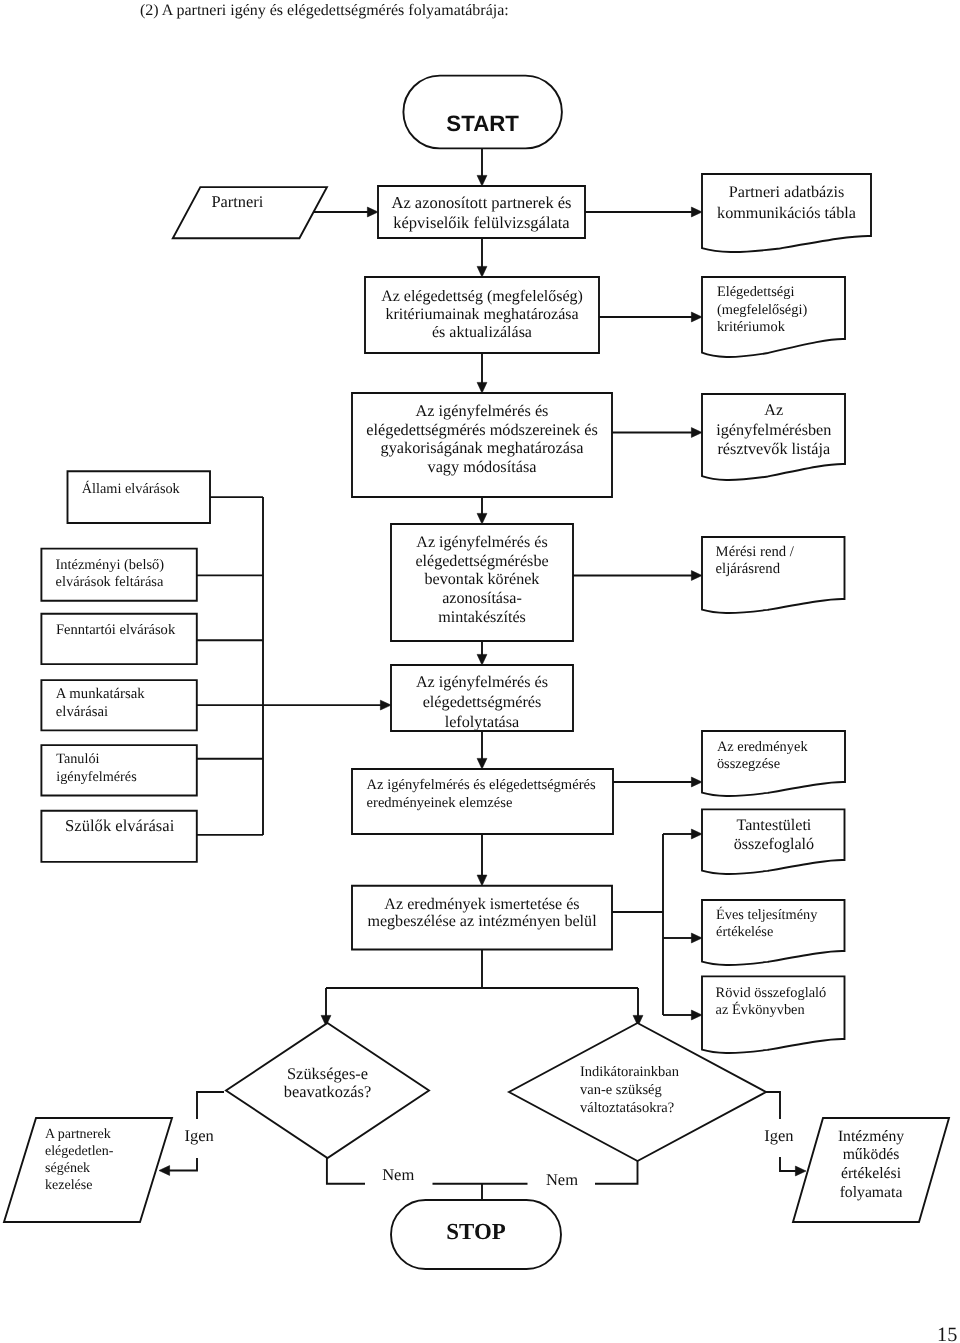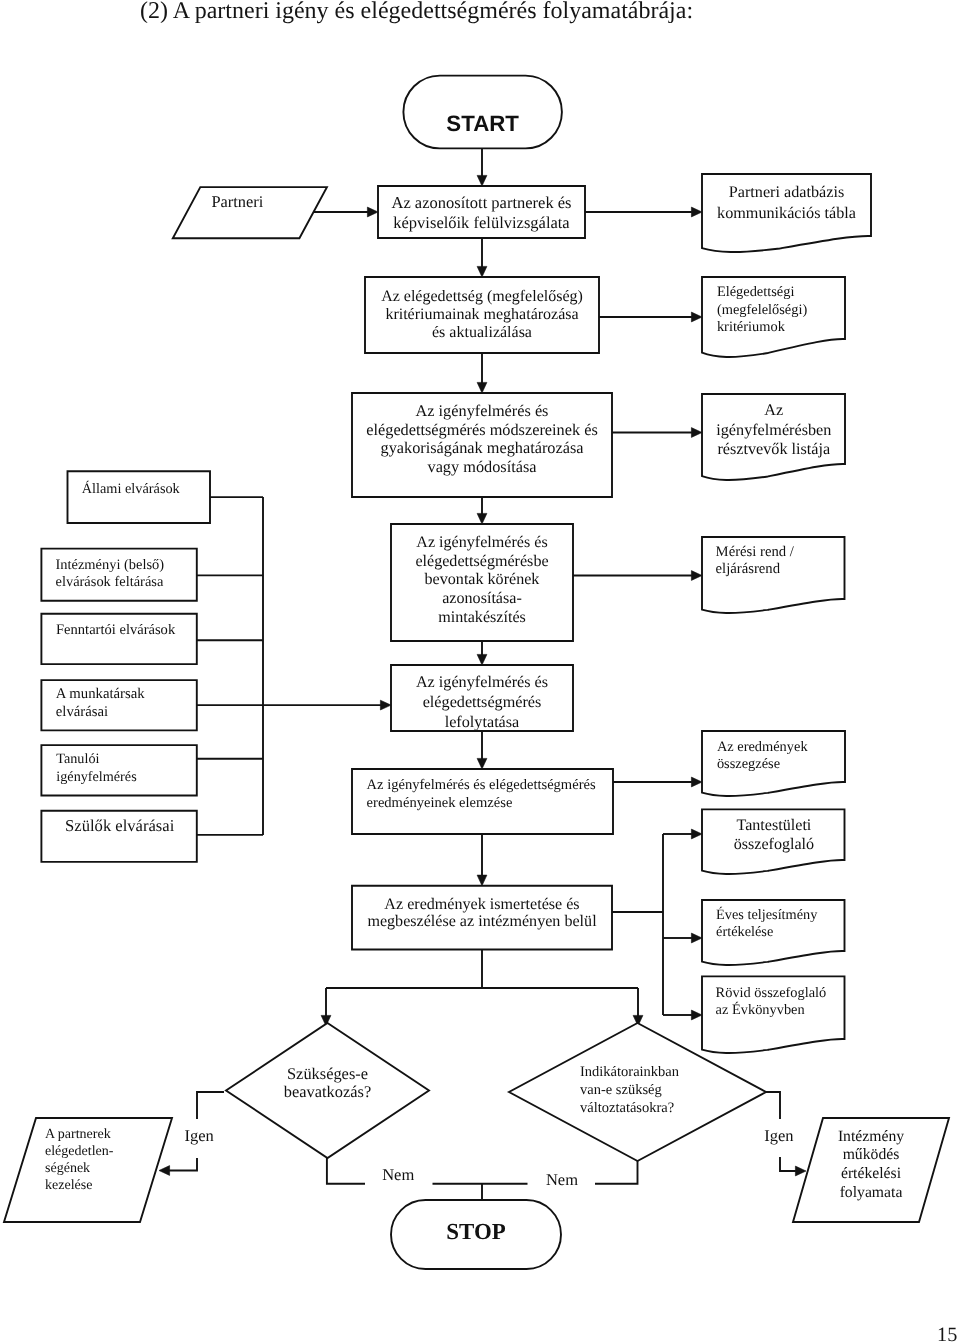"(2) A partneri igény és" .page-title { font-size: 24px -> 16px }
